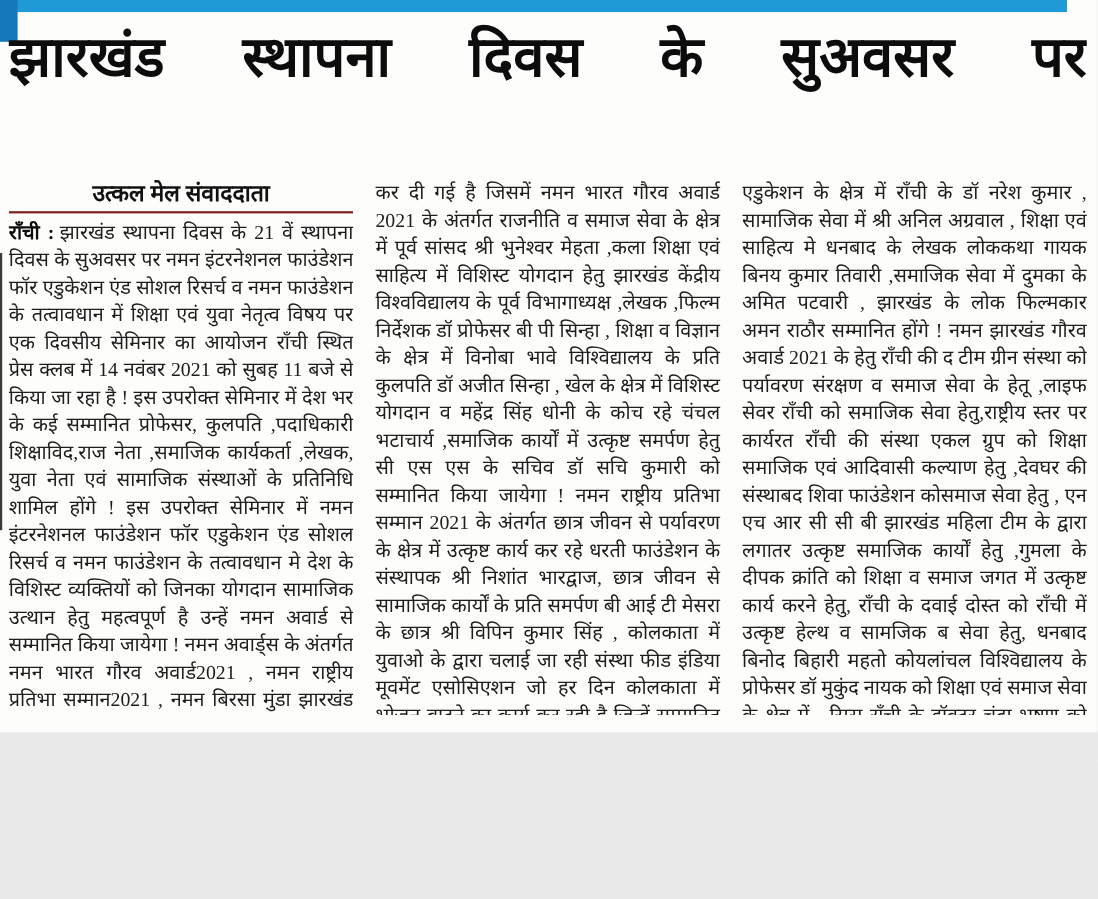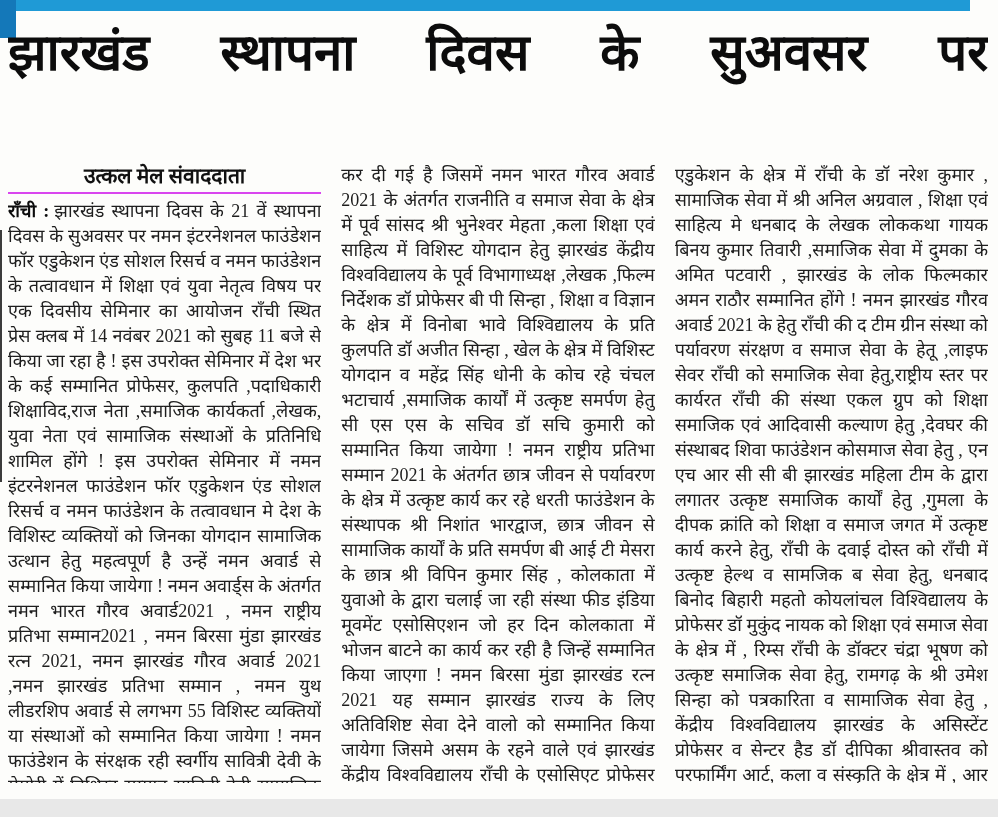"झारखंड स्थापना दिवस के सुअवसर" .page { height: 799px -> 666px }
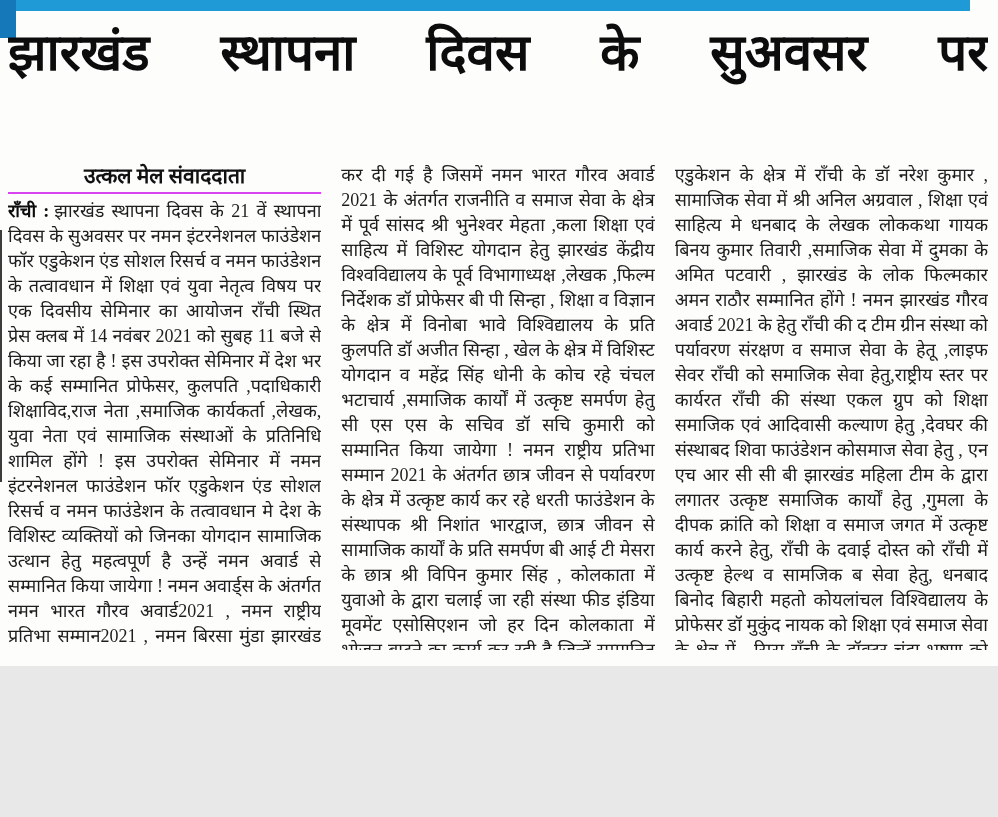"उत्कल मेल संवाददाता" .byline { border-bottom: 2px solid #d946ef -> 2px solid #7f1d1d }
